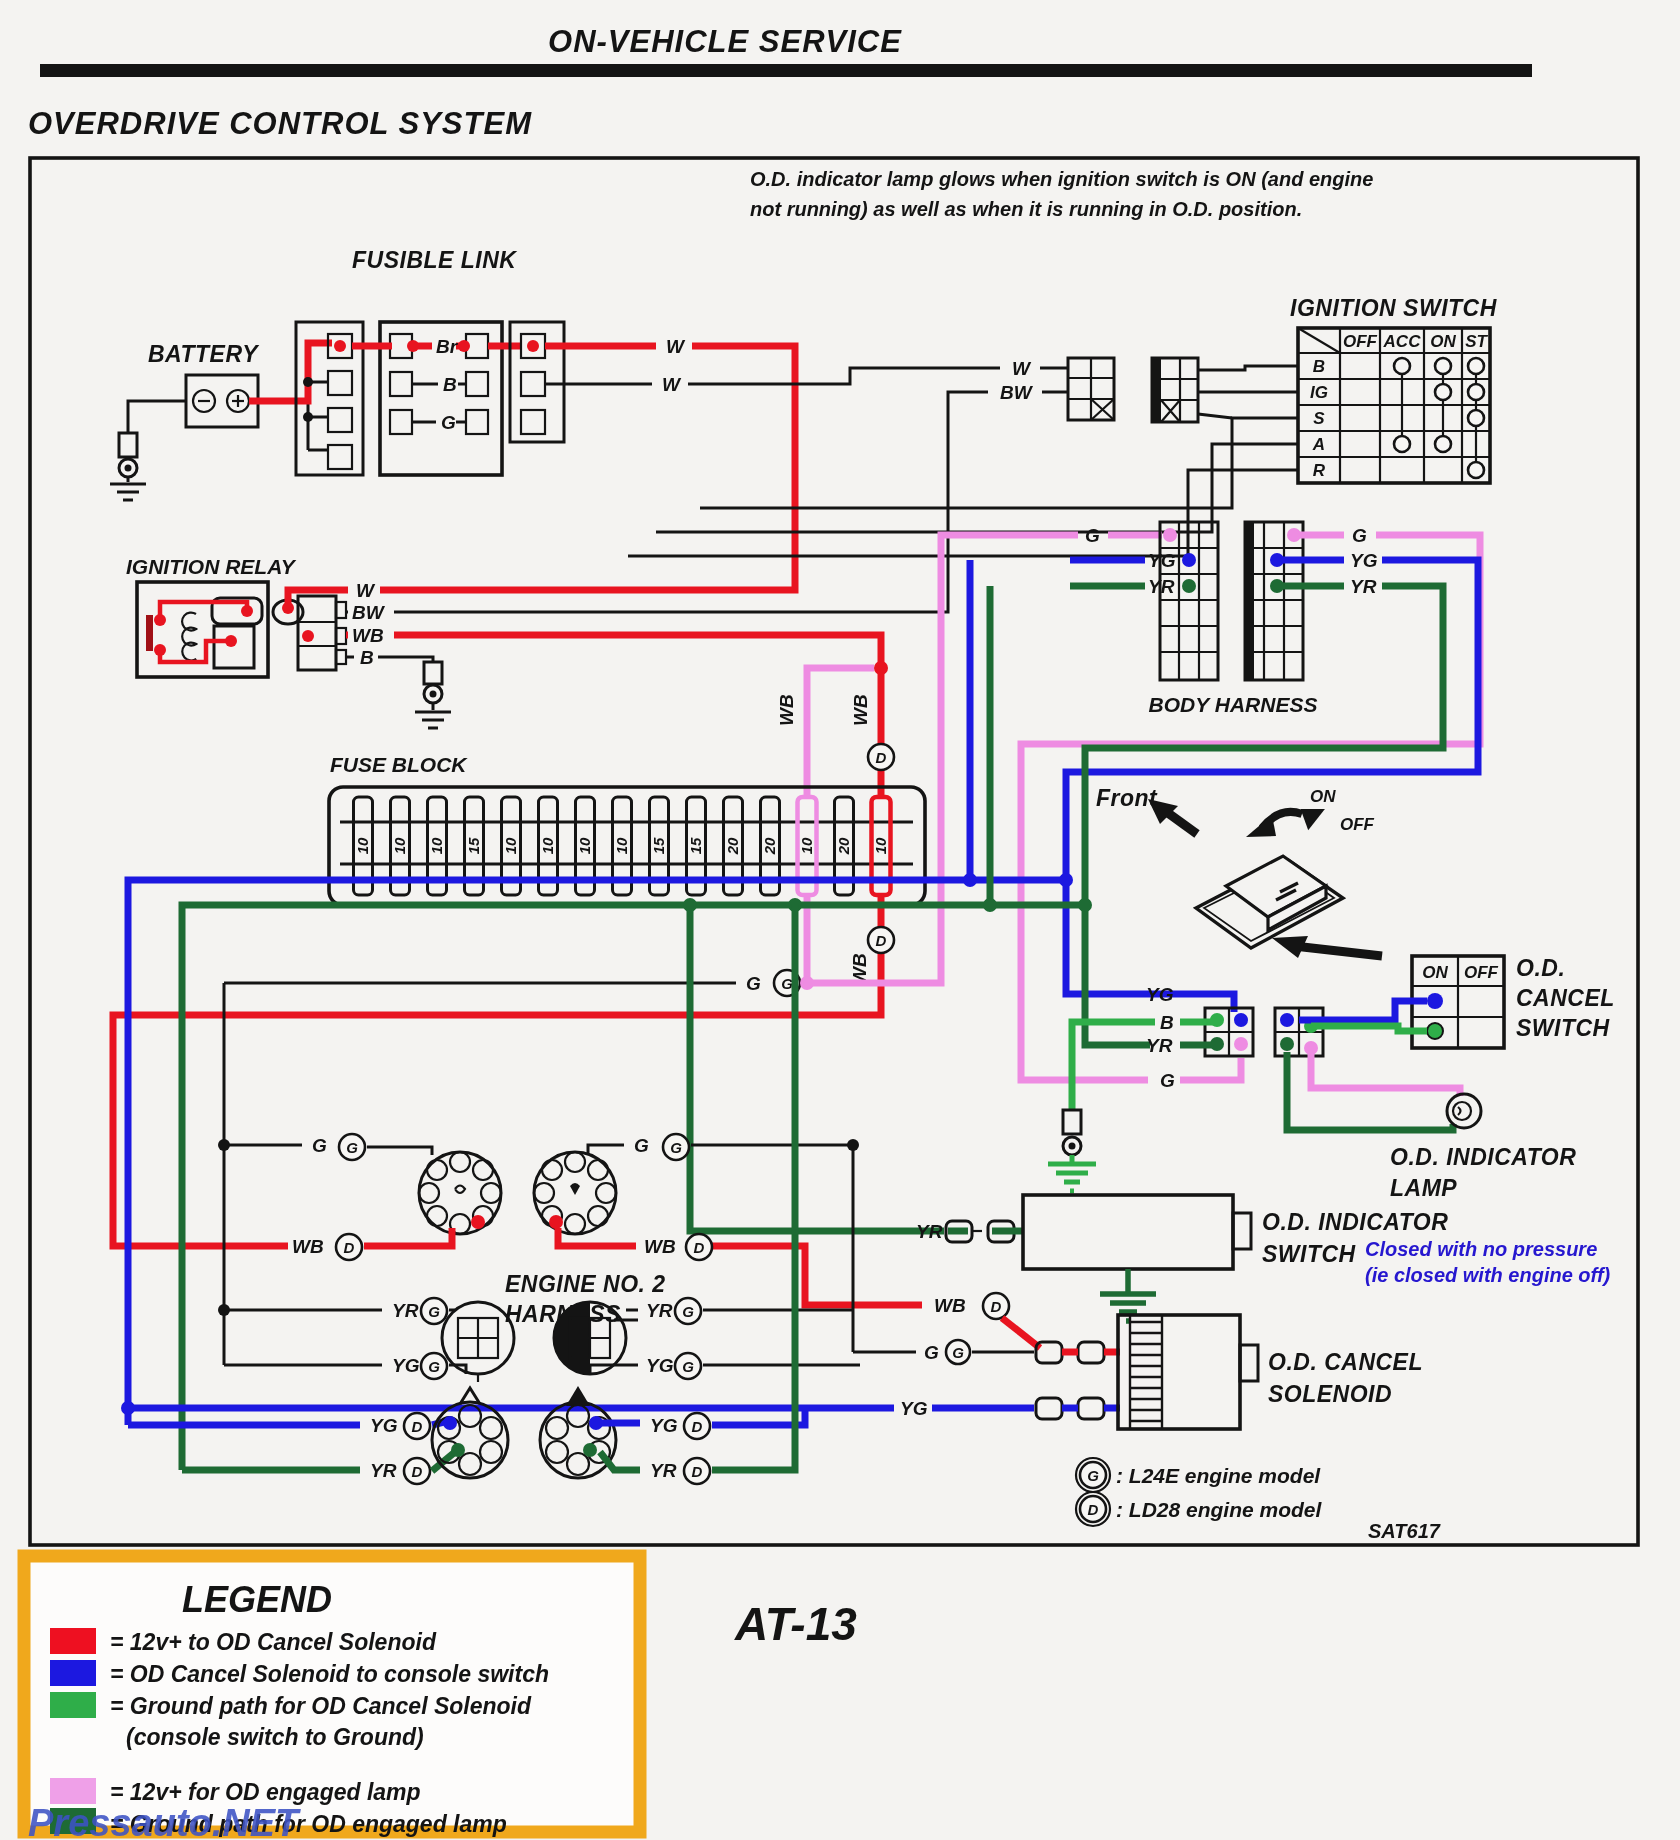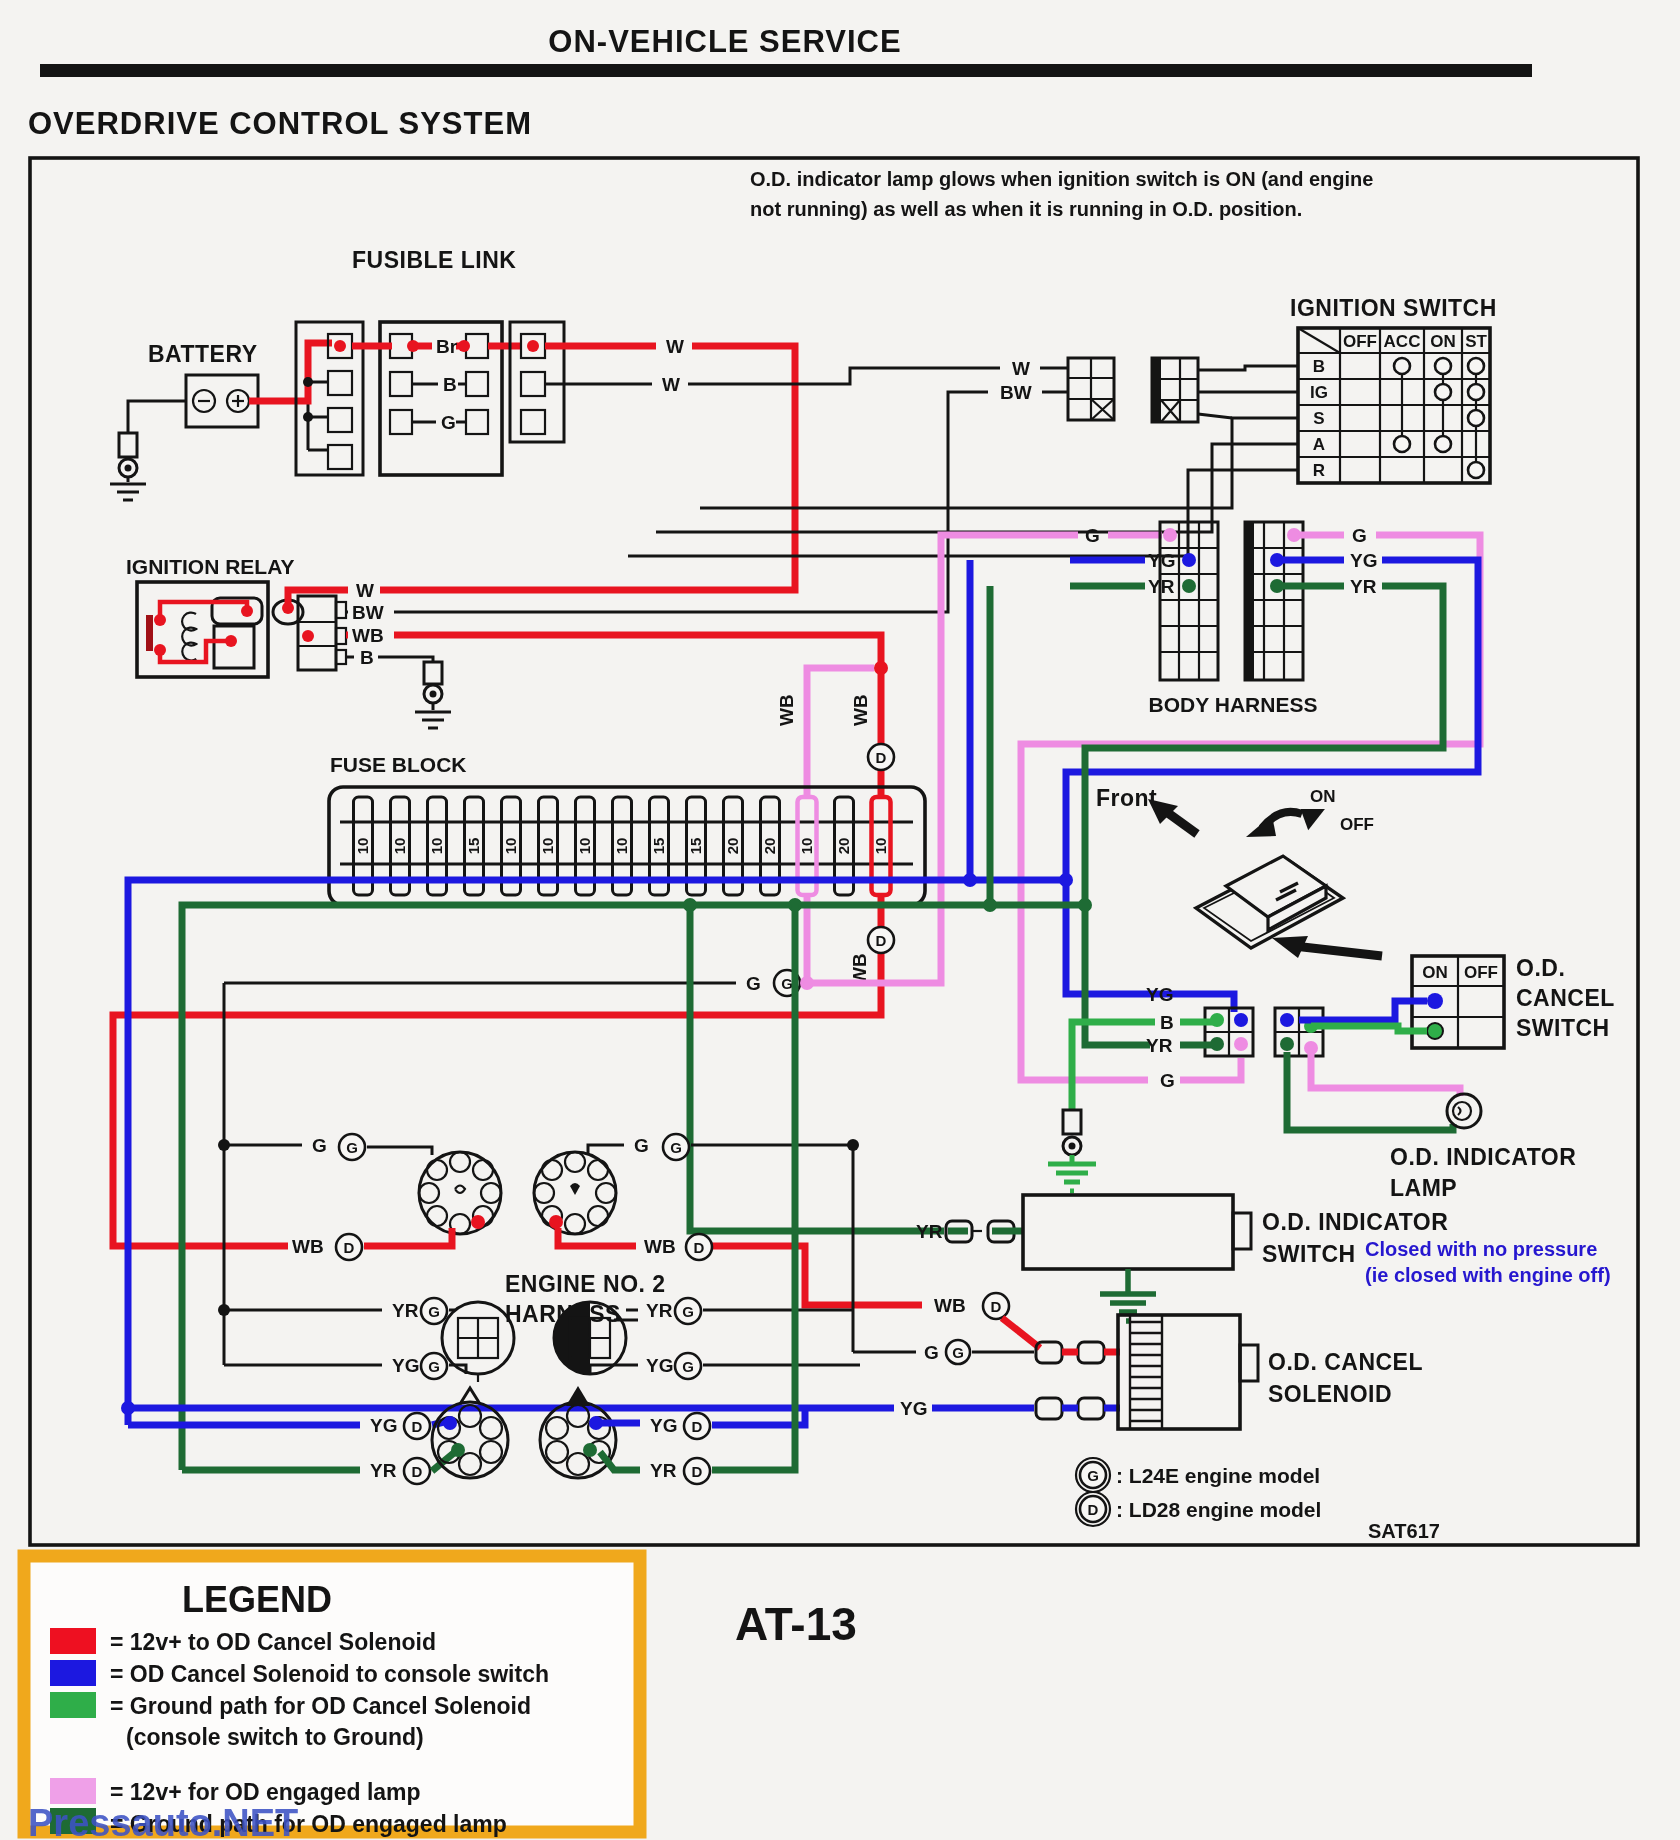"ON-VEHICLE SERVICE" #stage { font-style: none -> italic }
